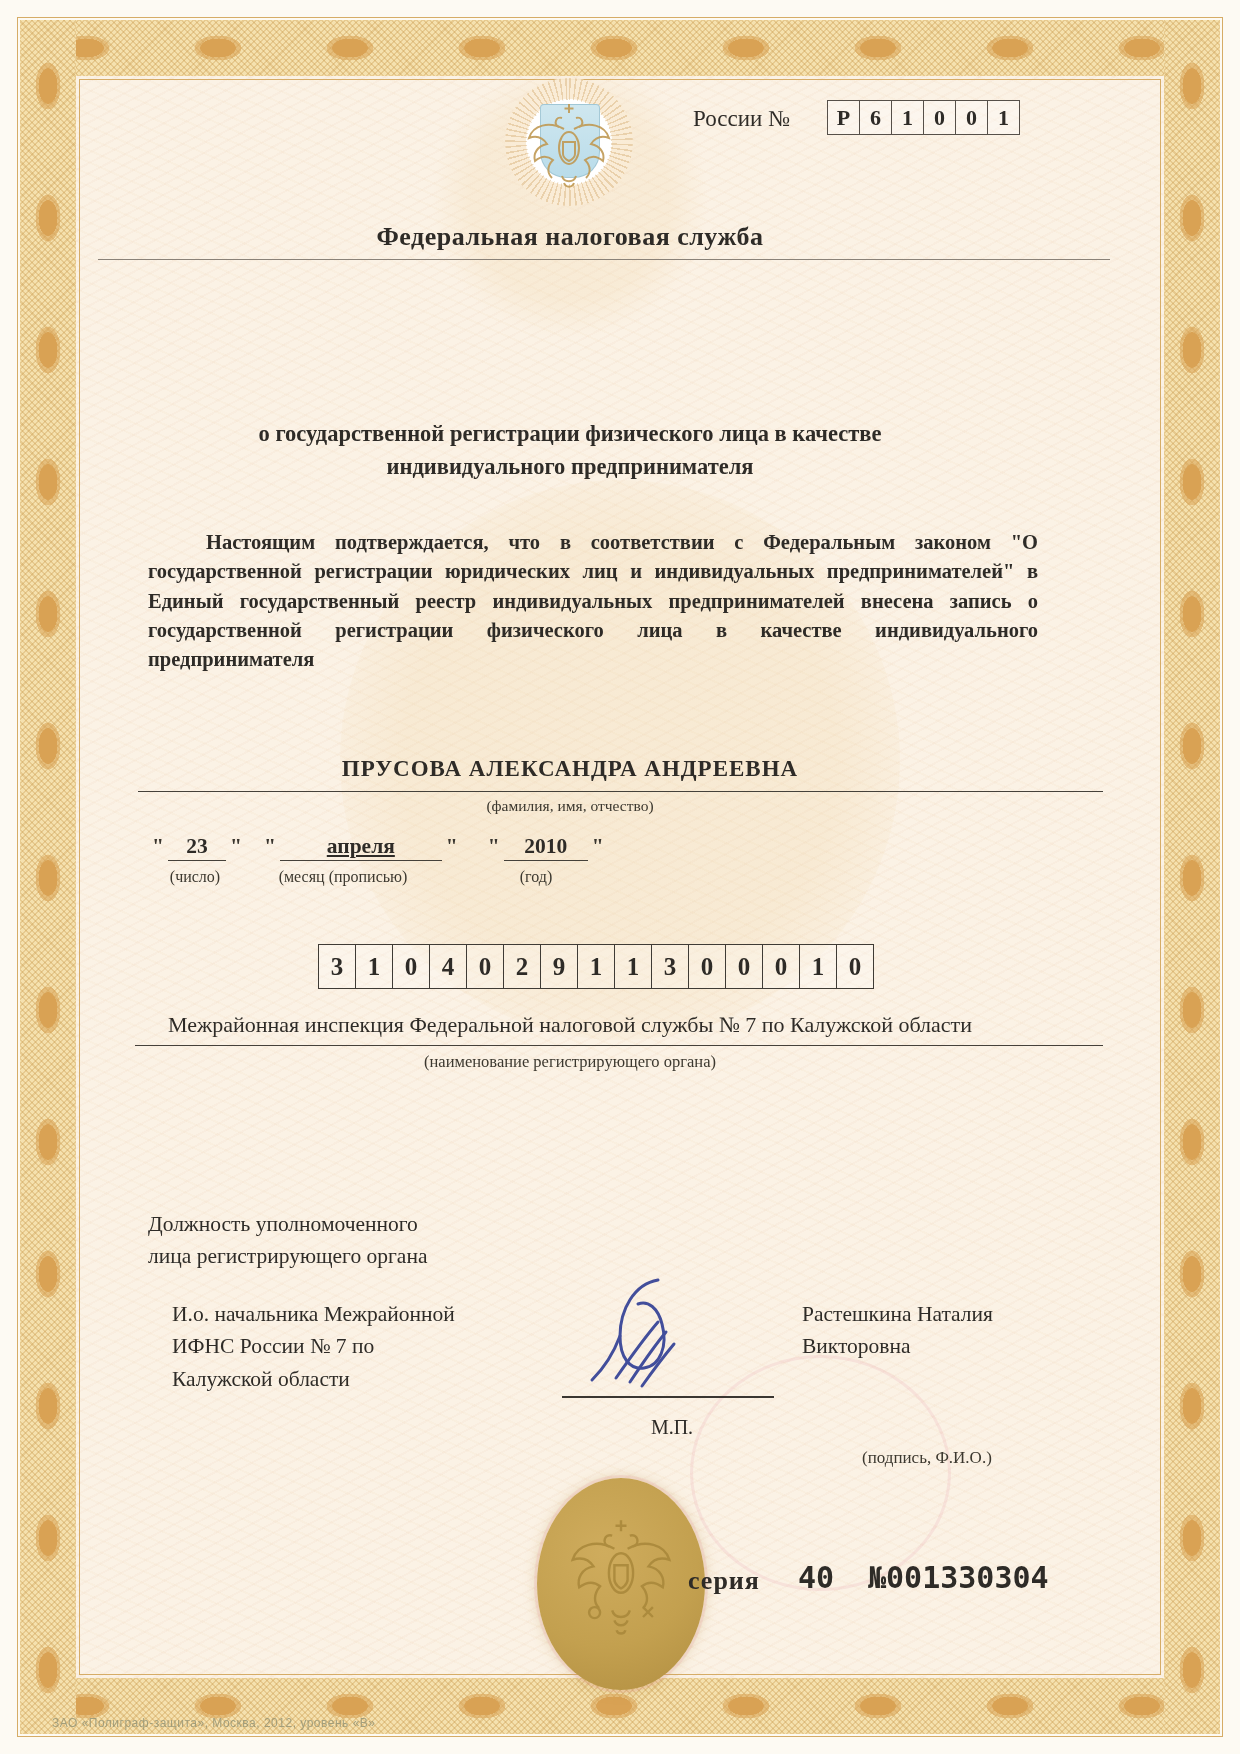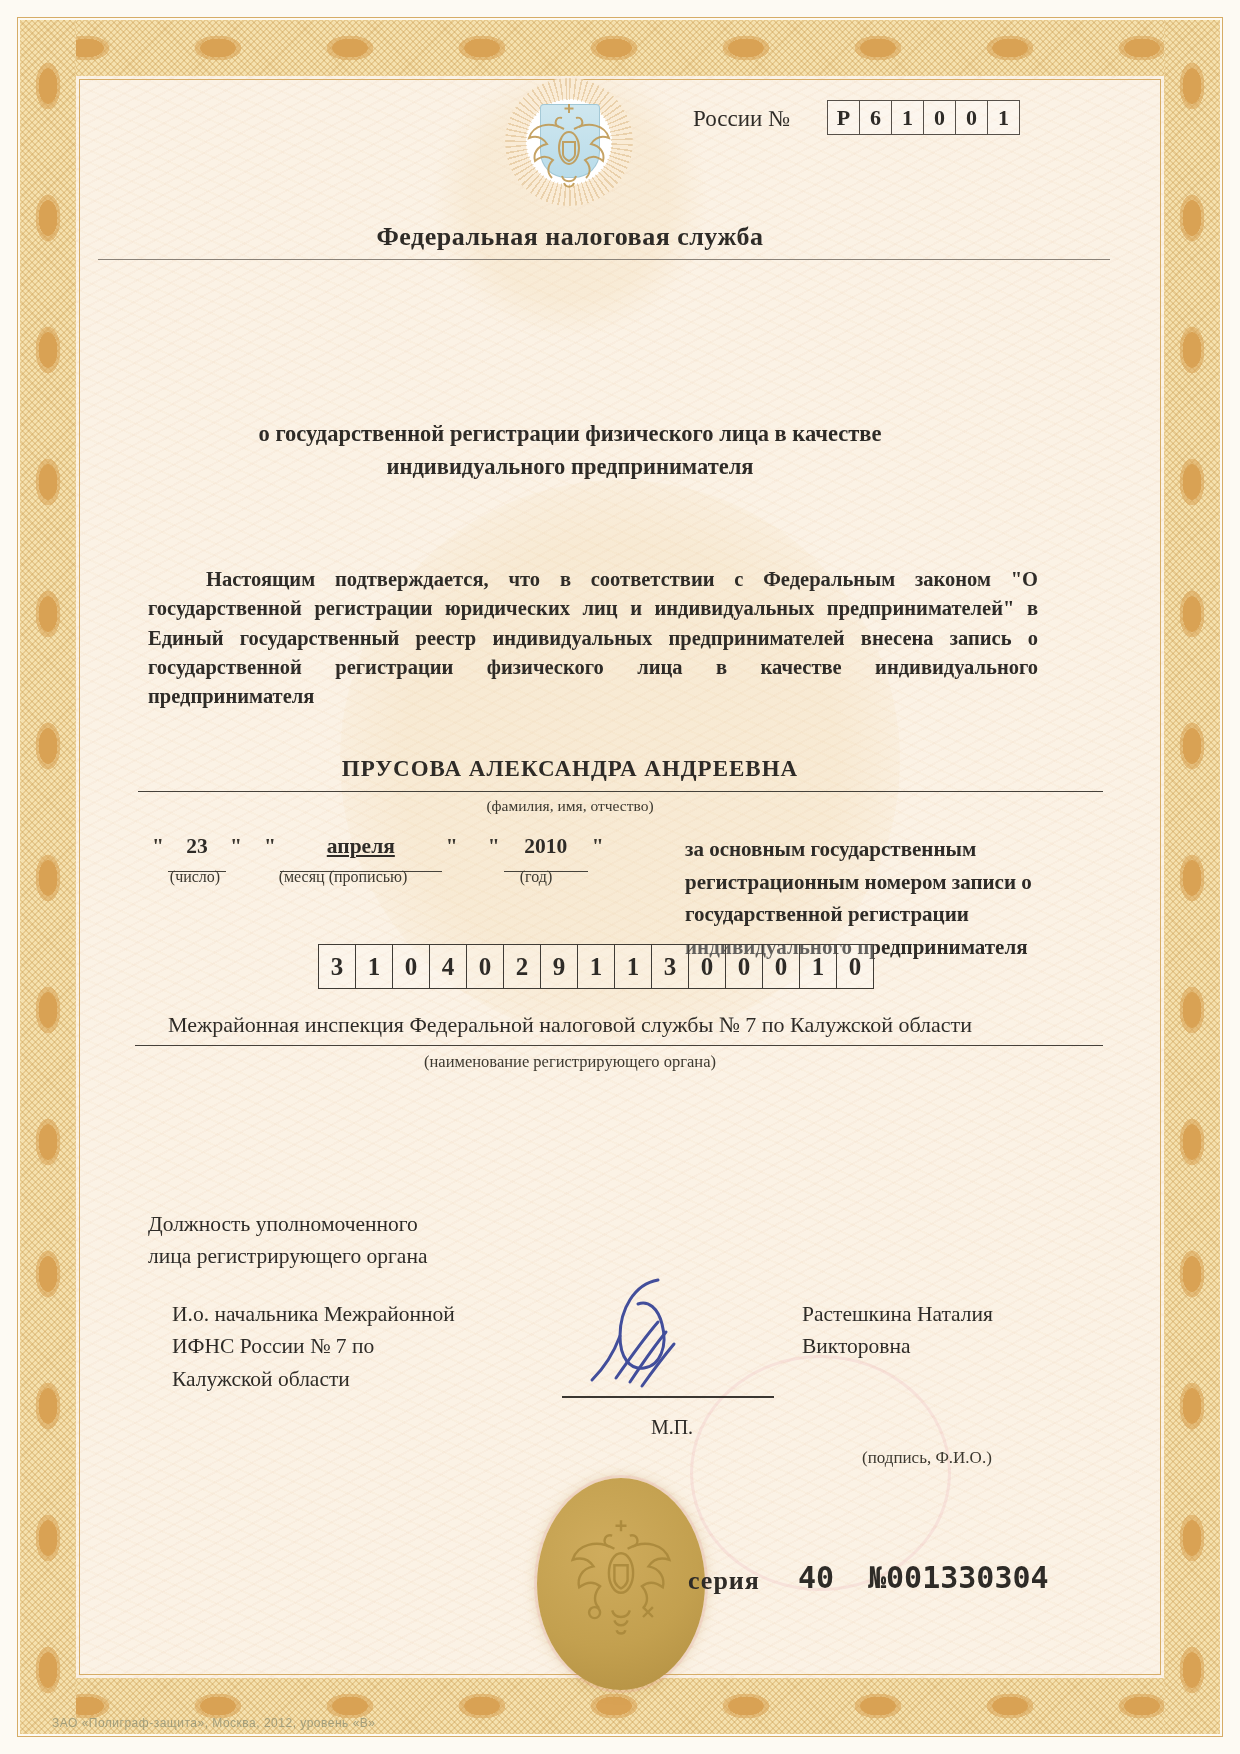"Настоящим подтверждается, что в" .paragraph { margin-top: 37px -> none }
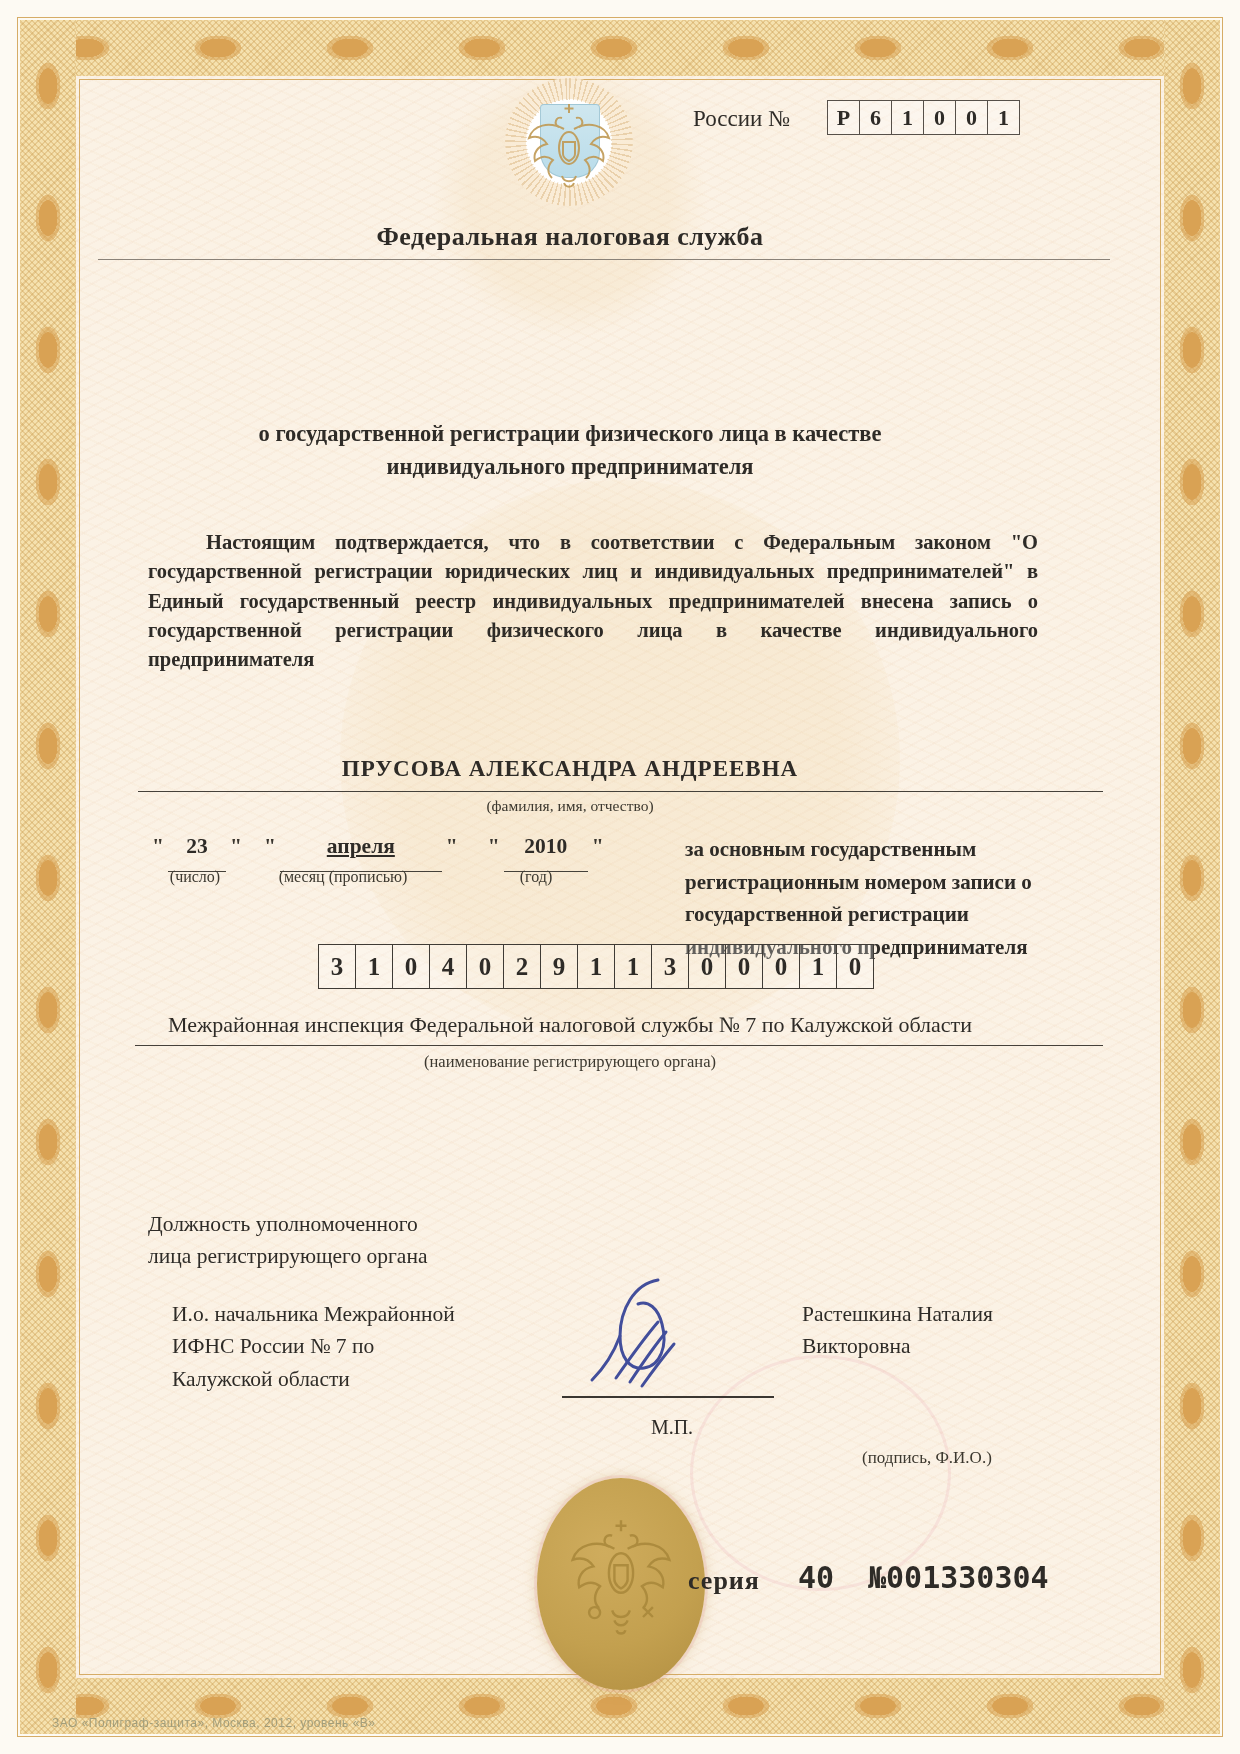"23" .date-row .fld { padding-bottom: 12px -> 1px }
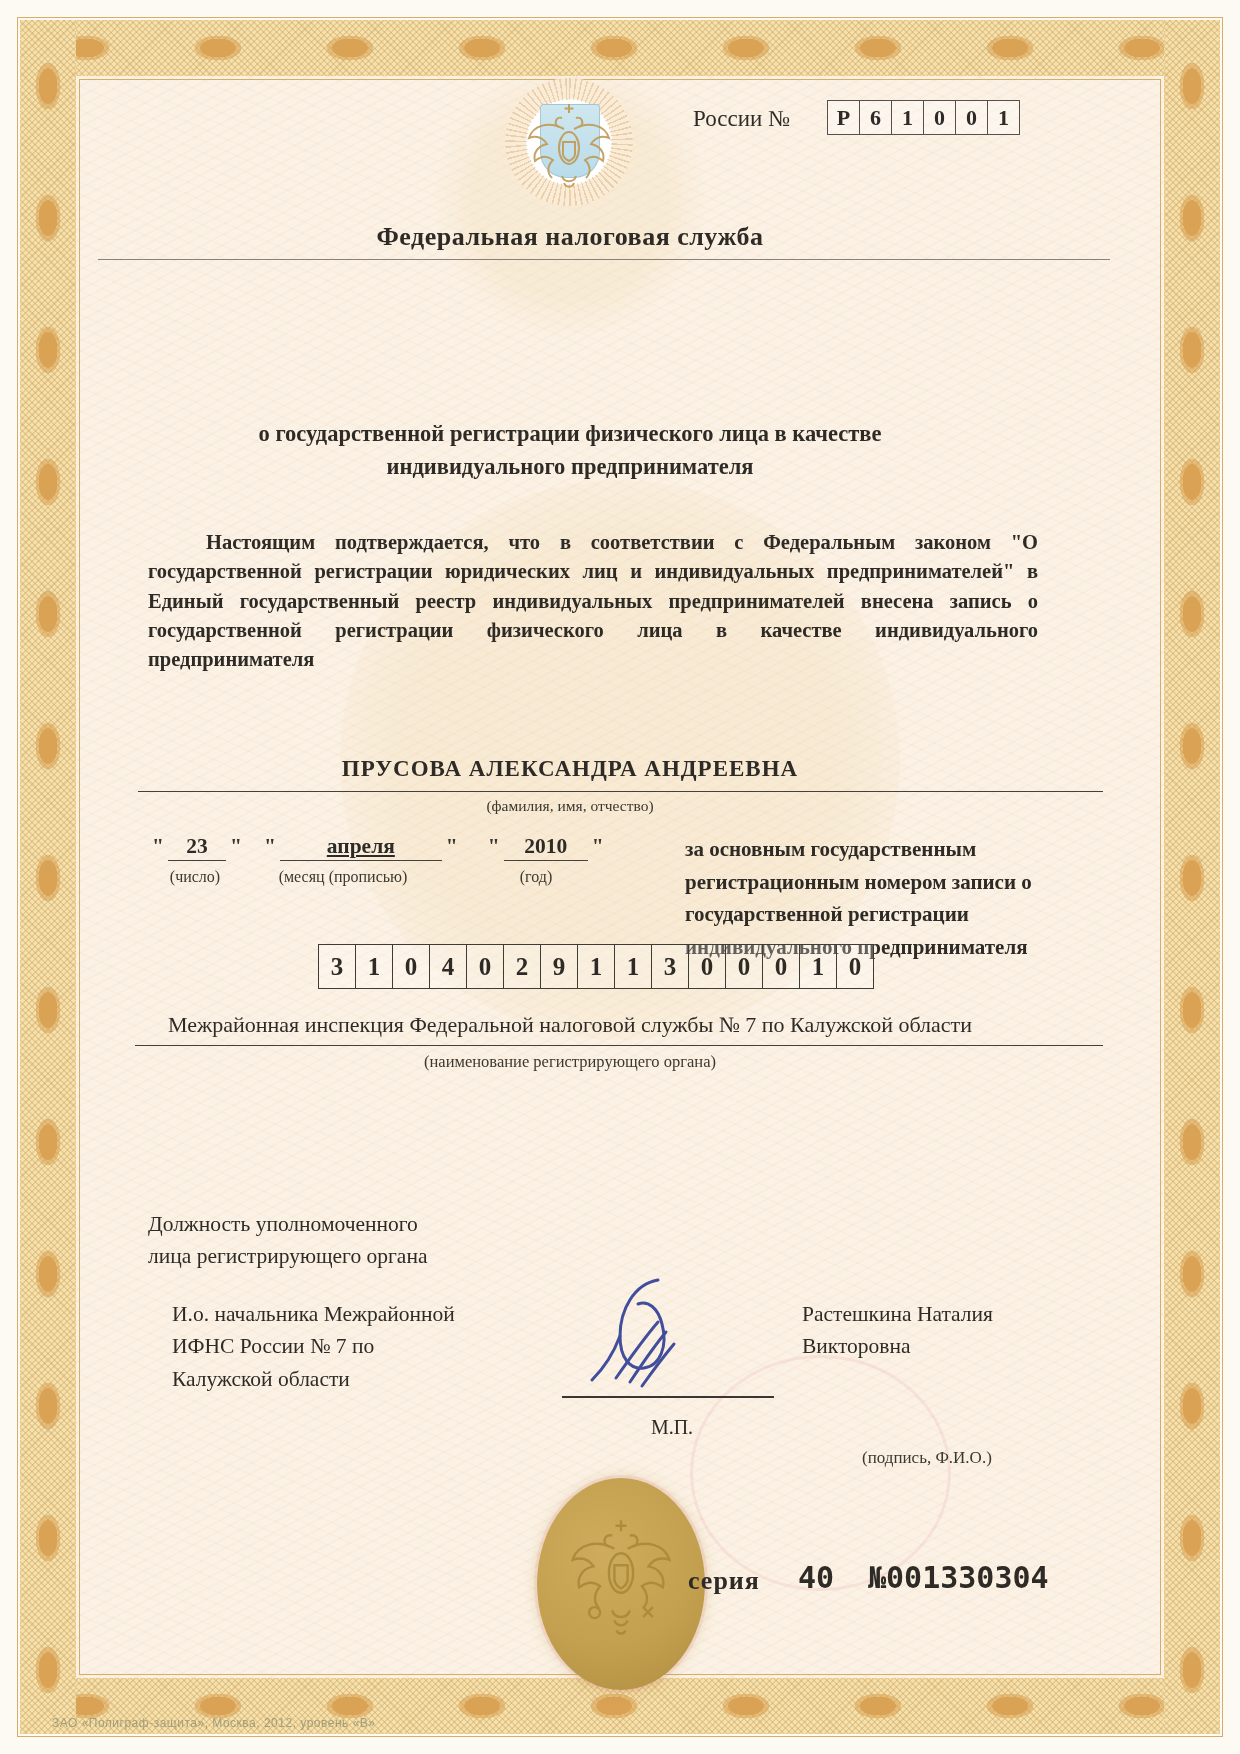"за основным государственным" div.abs { html: <div>за основным государственным регистрационным номером записи о государственной регистрации индивидуального предпринимателя</div> -> none }
